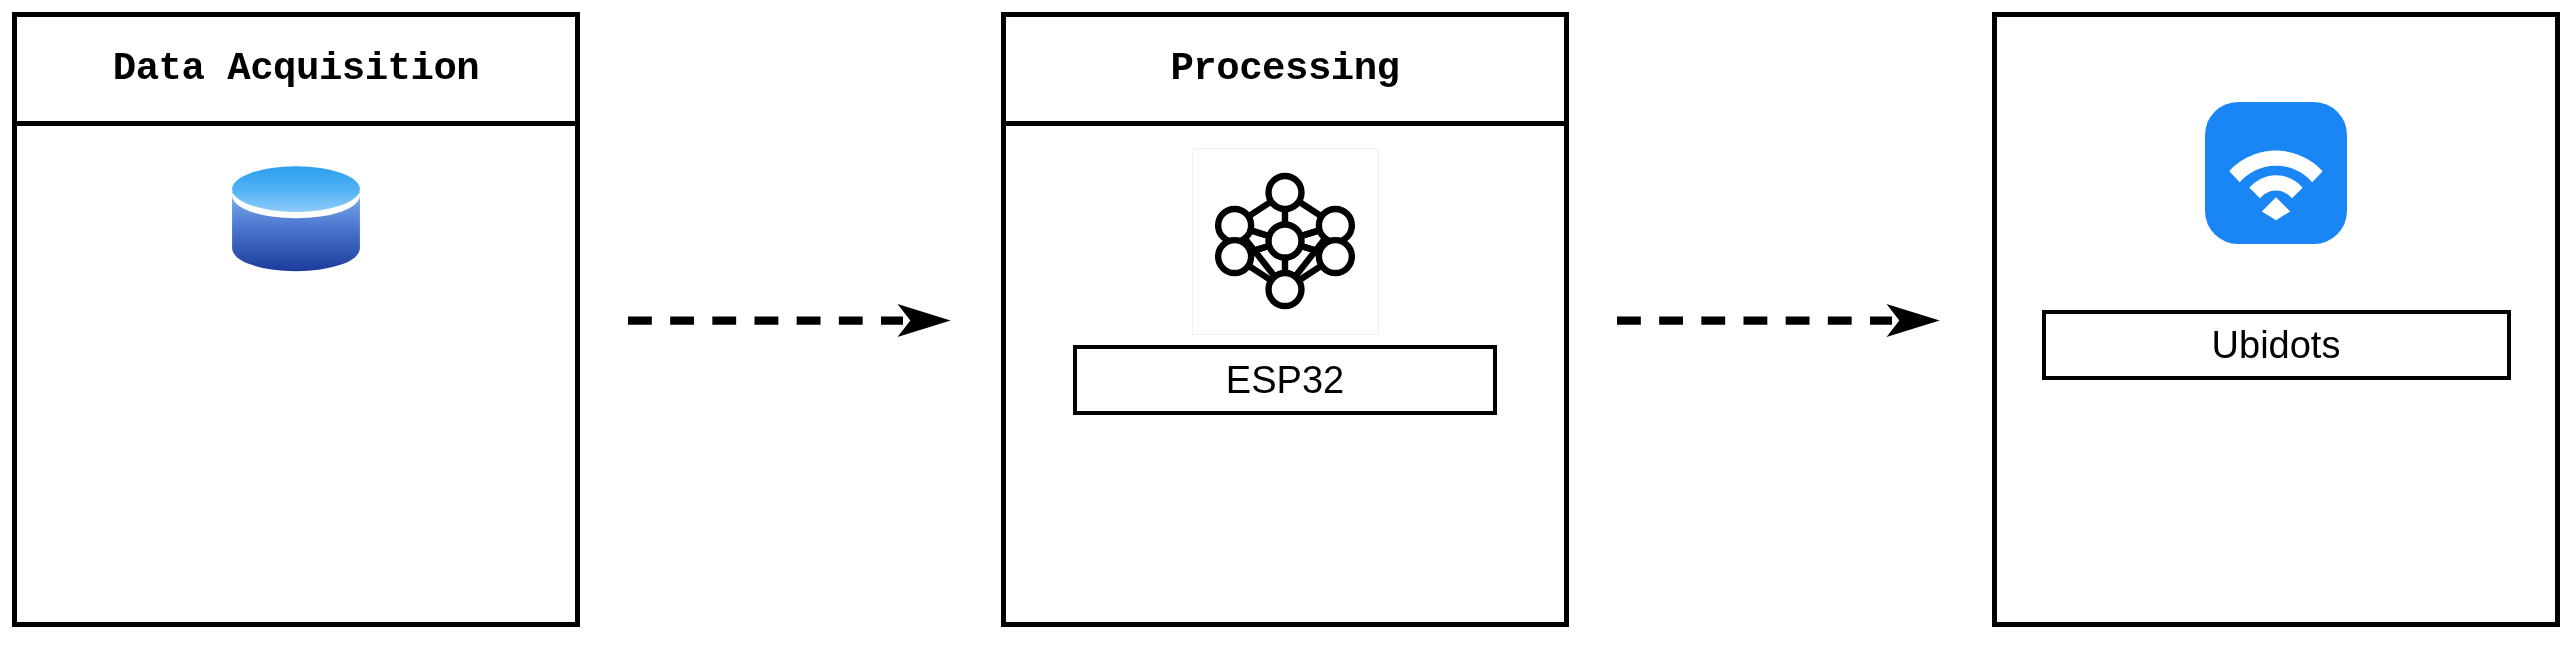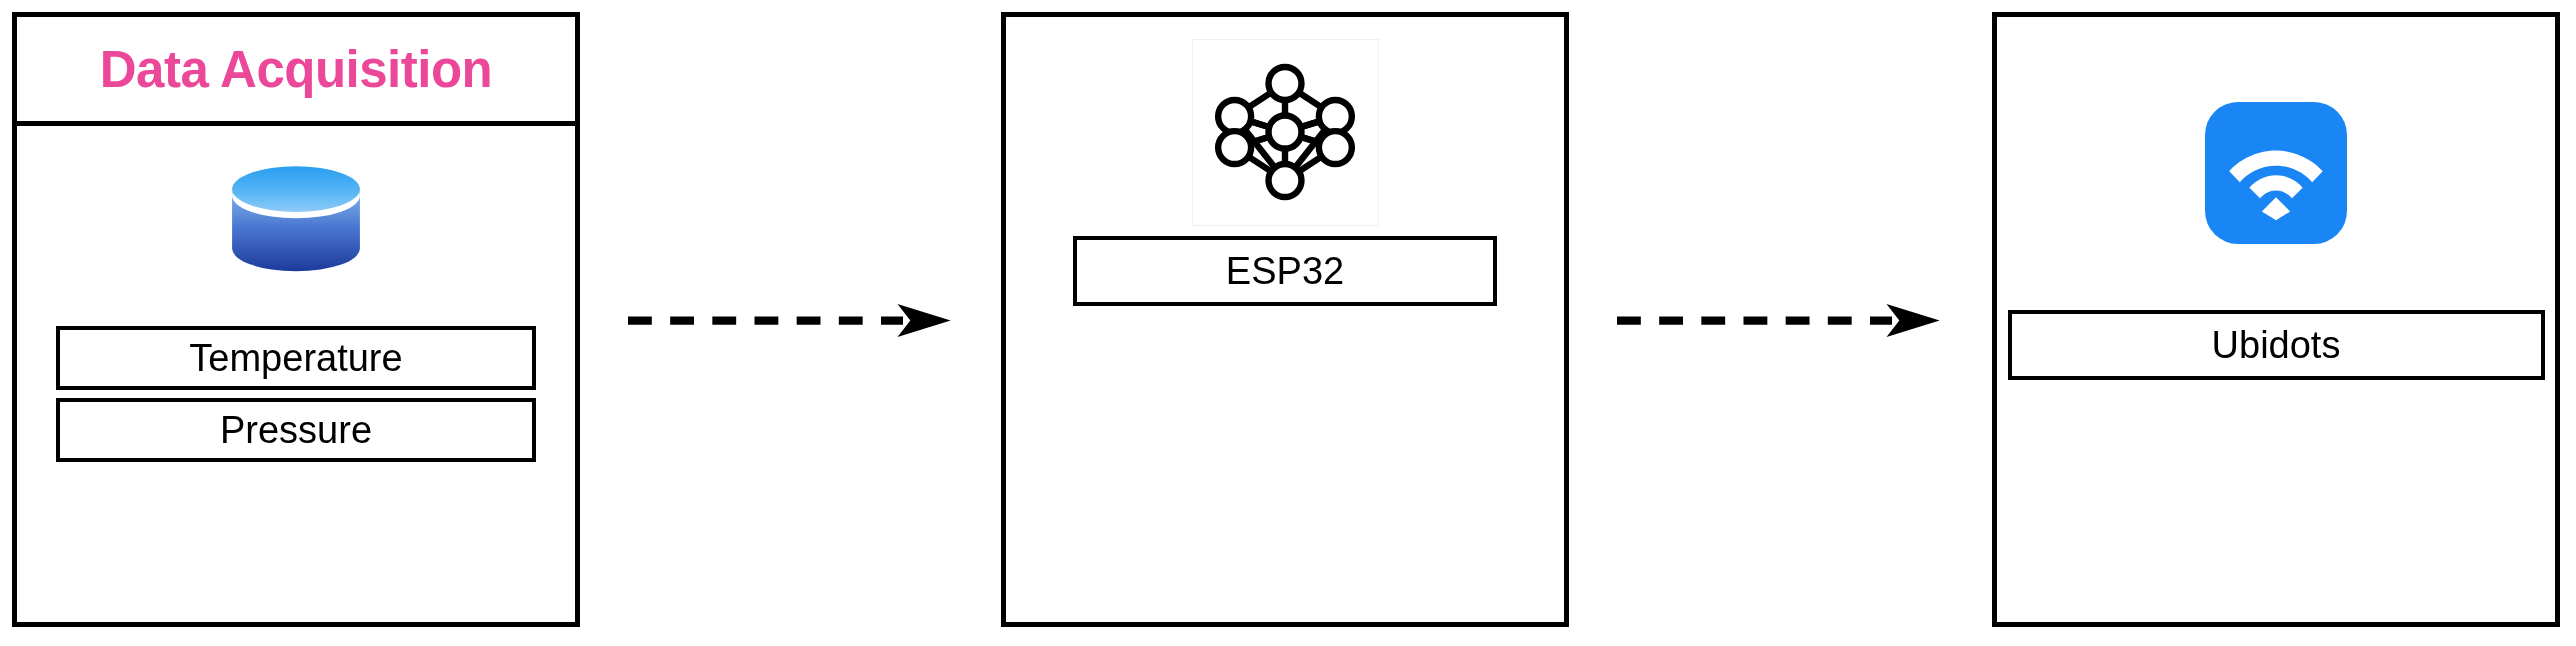"Data Acquisition" .panel-header-text { color: #ec4899 -> #000000; font-family: none -> Liberation Mono, monospace; font-size: 51px -> 39px }
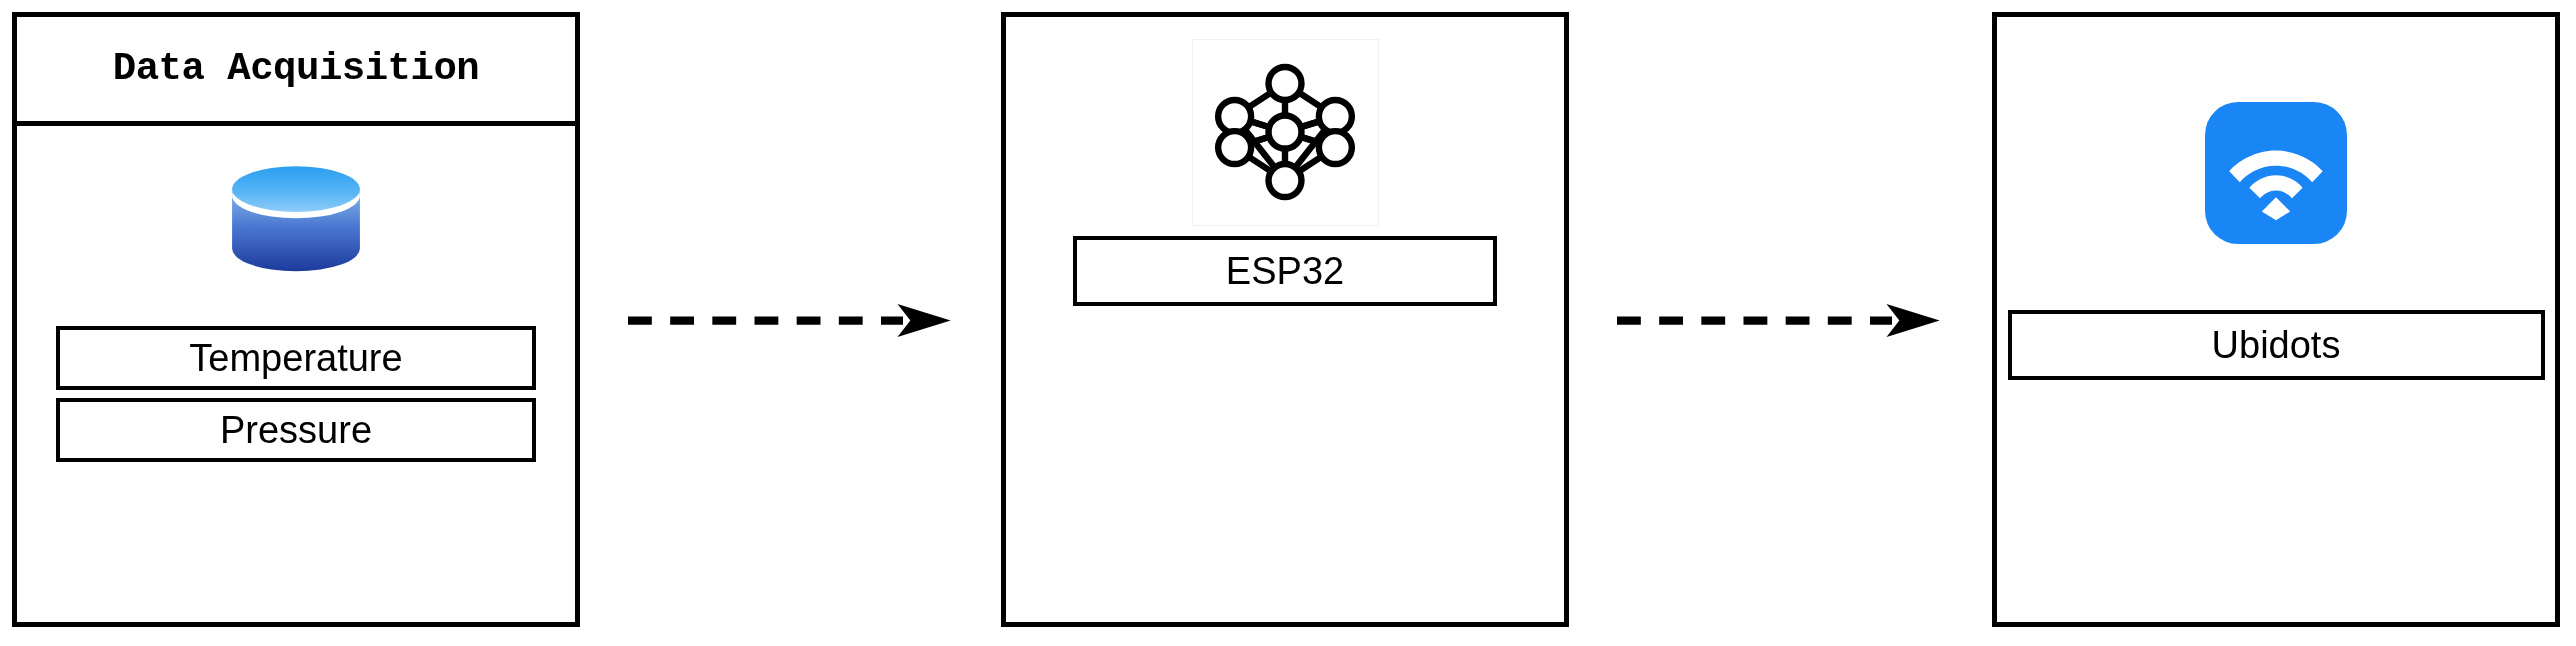"Processing" div.panel-header { html: none -> <div> <span>Processing</span> </div> }
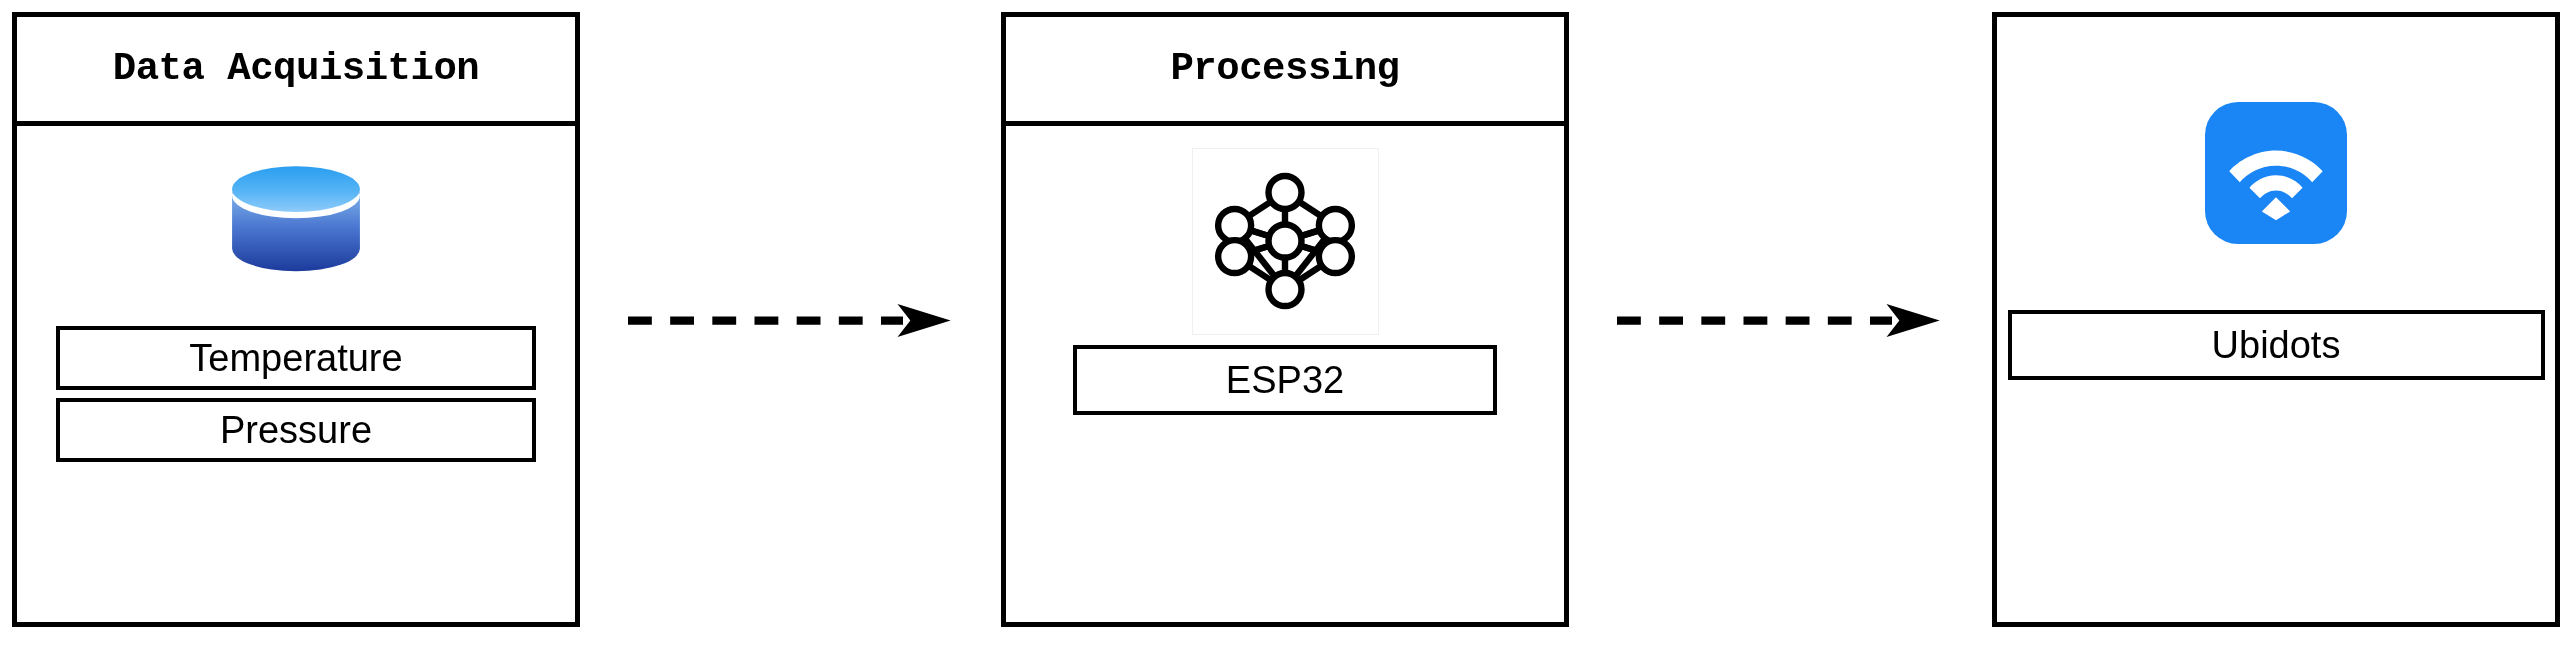"Temperature" div.items-stack { html: <div> <div> <span>Temperature</span> </div> <div> <span>Pressure</span> </div> </div> -> none }
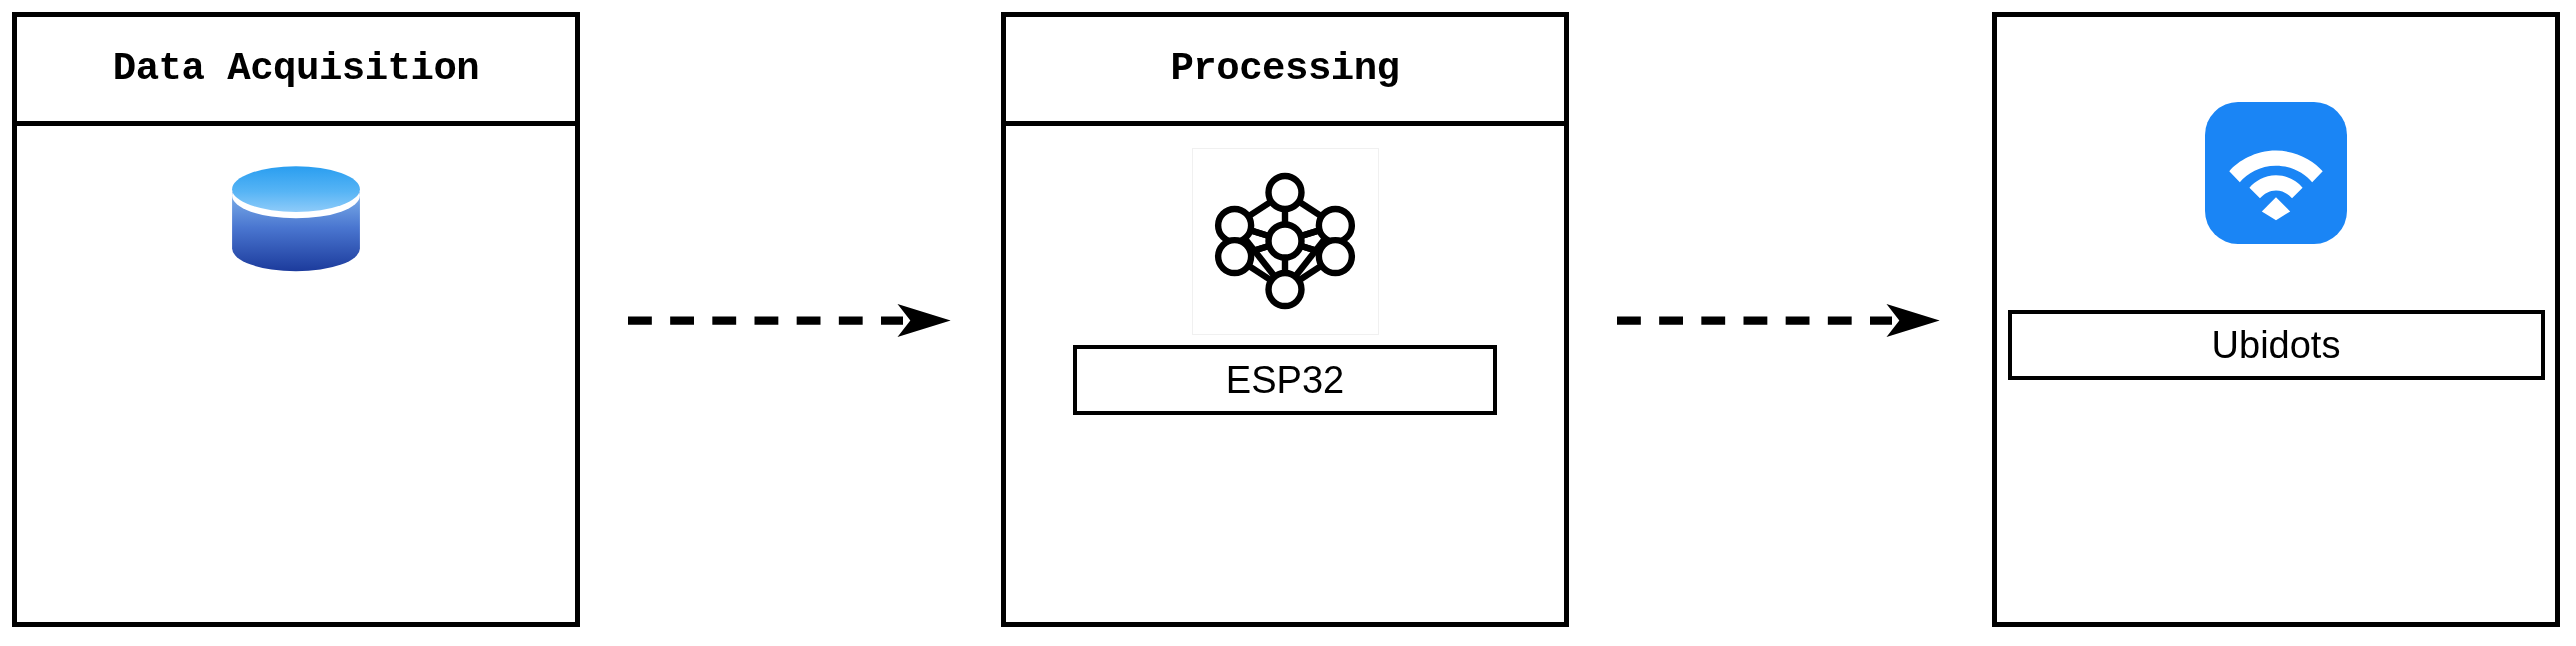"Ubidots" .items-stack.tx .item-box { width: 537px -> 469px }
